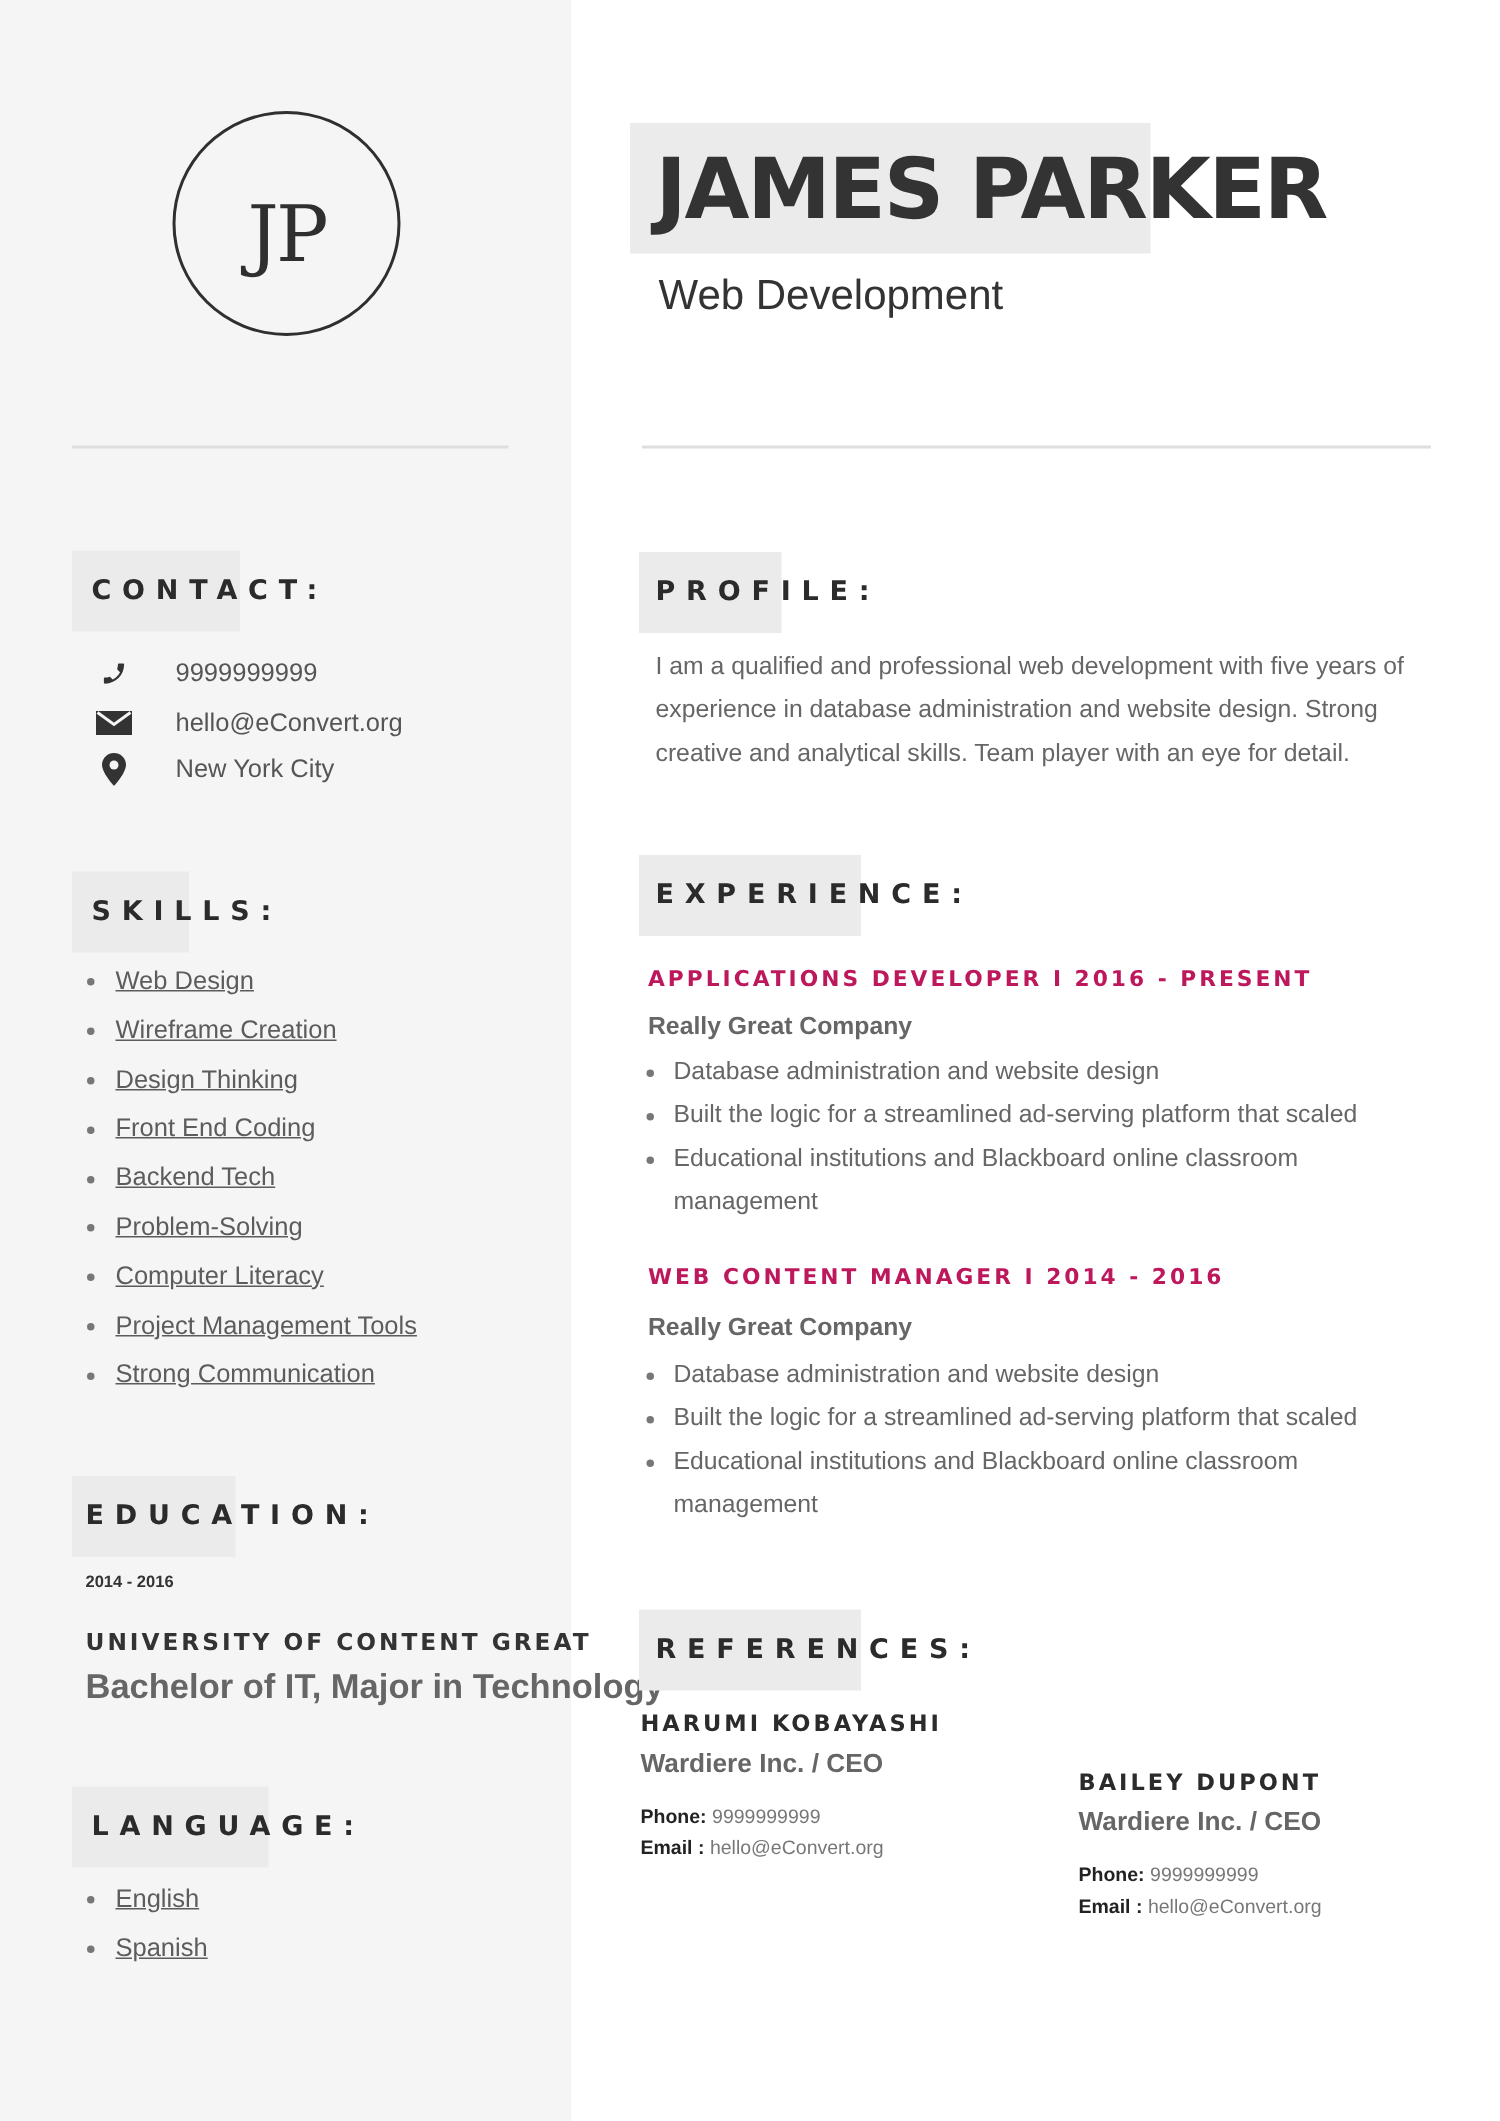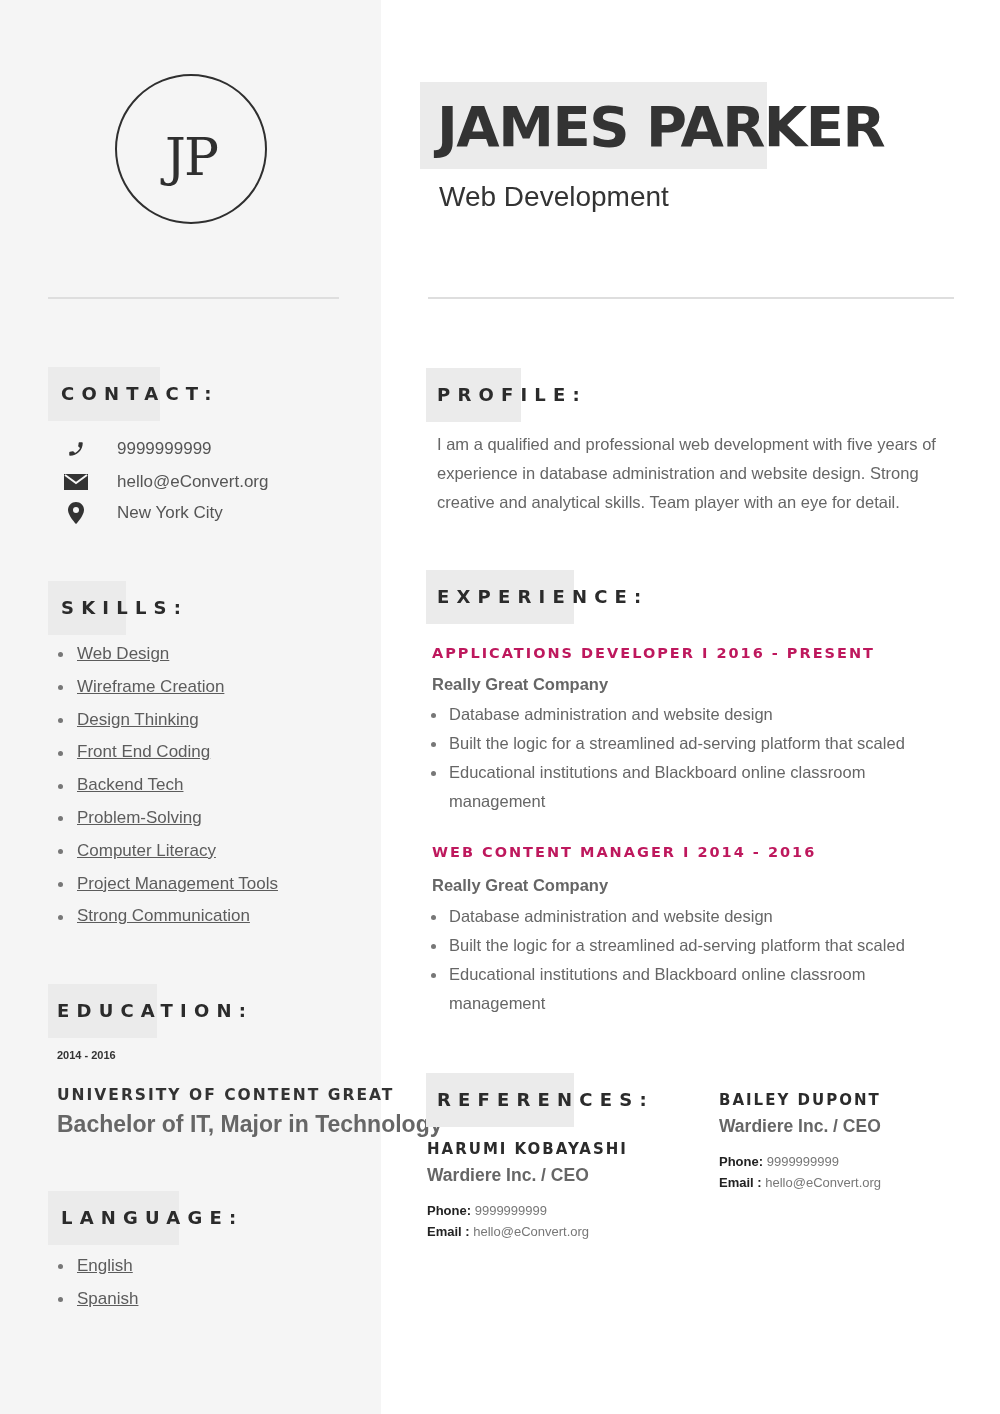"BAILEY DUPONT" div.ref { top: 1091px -> 1179px }
